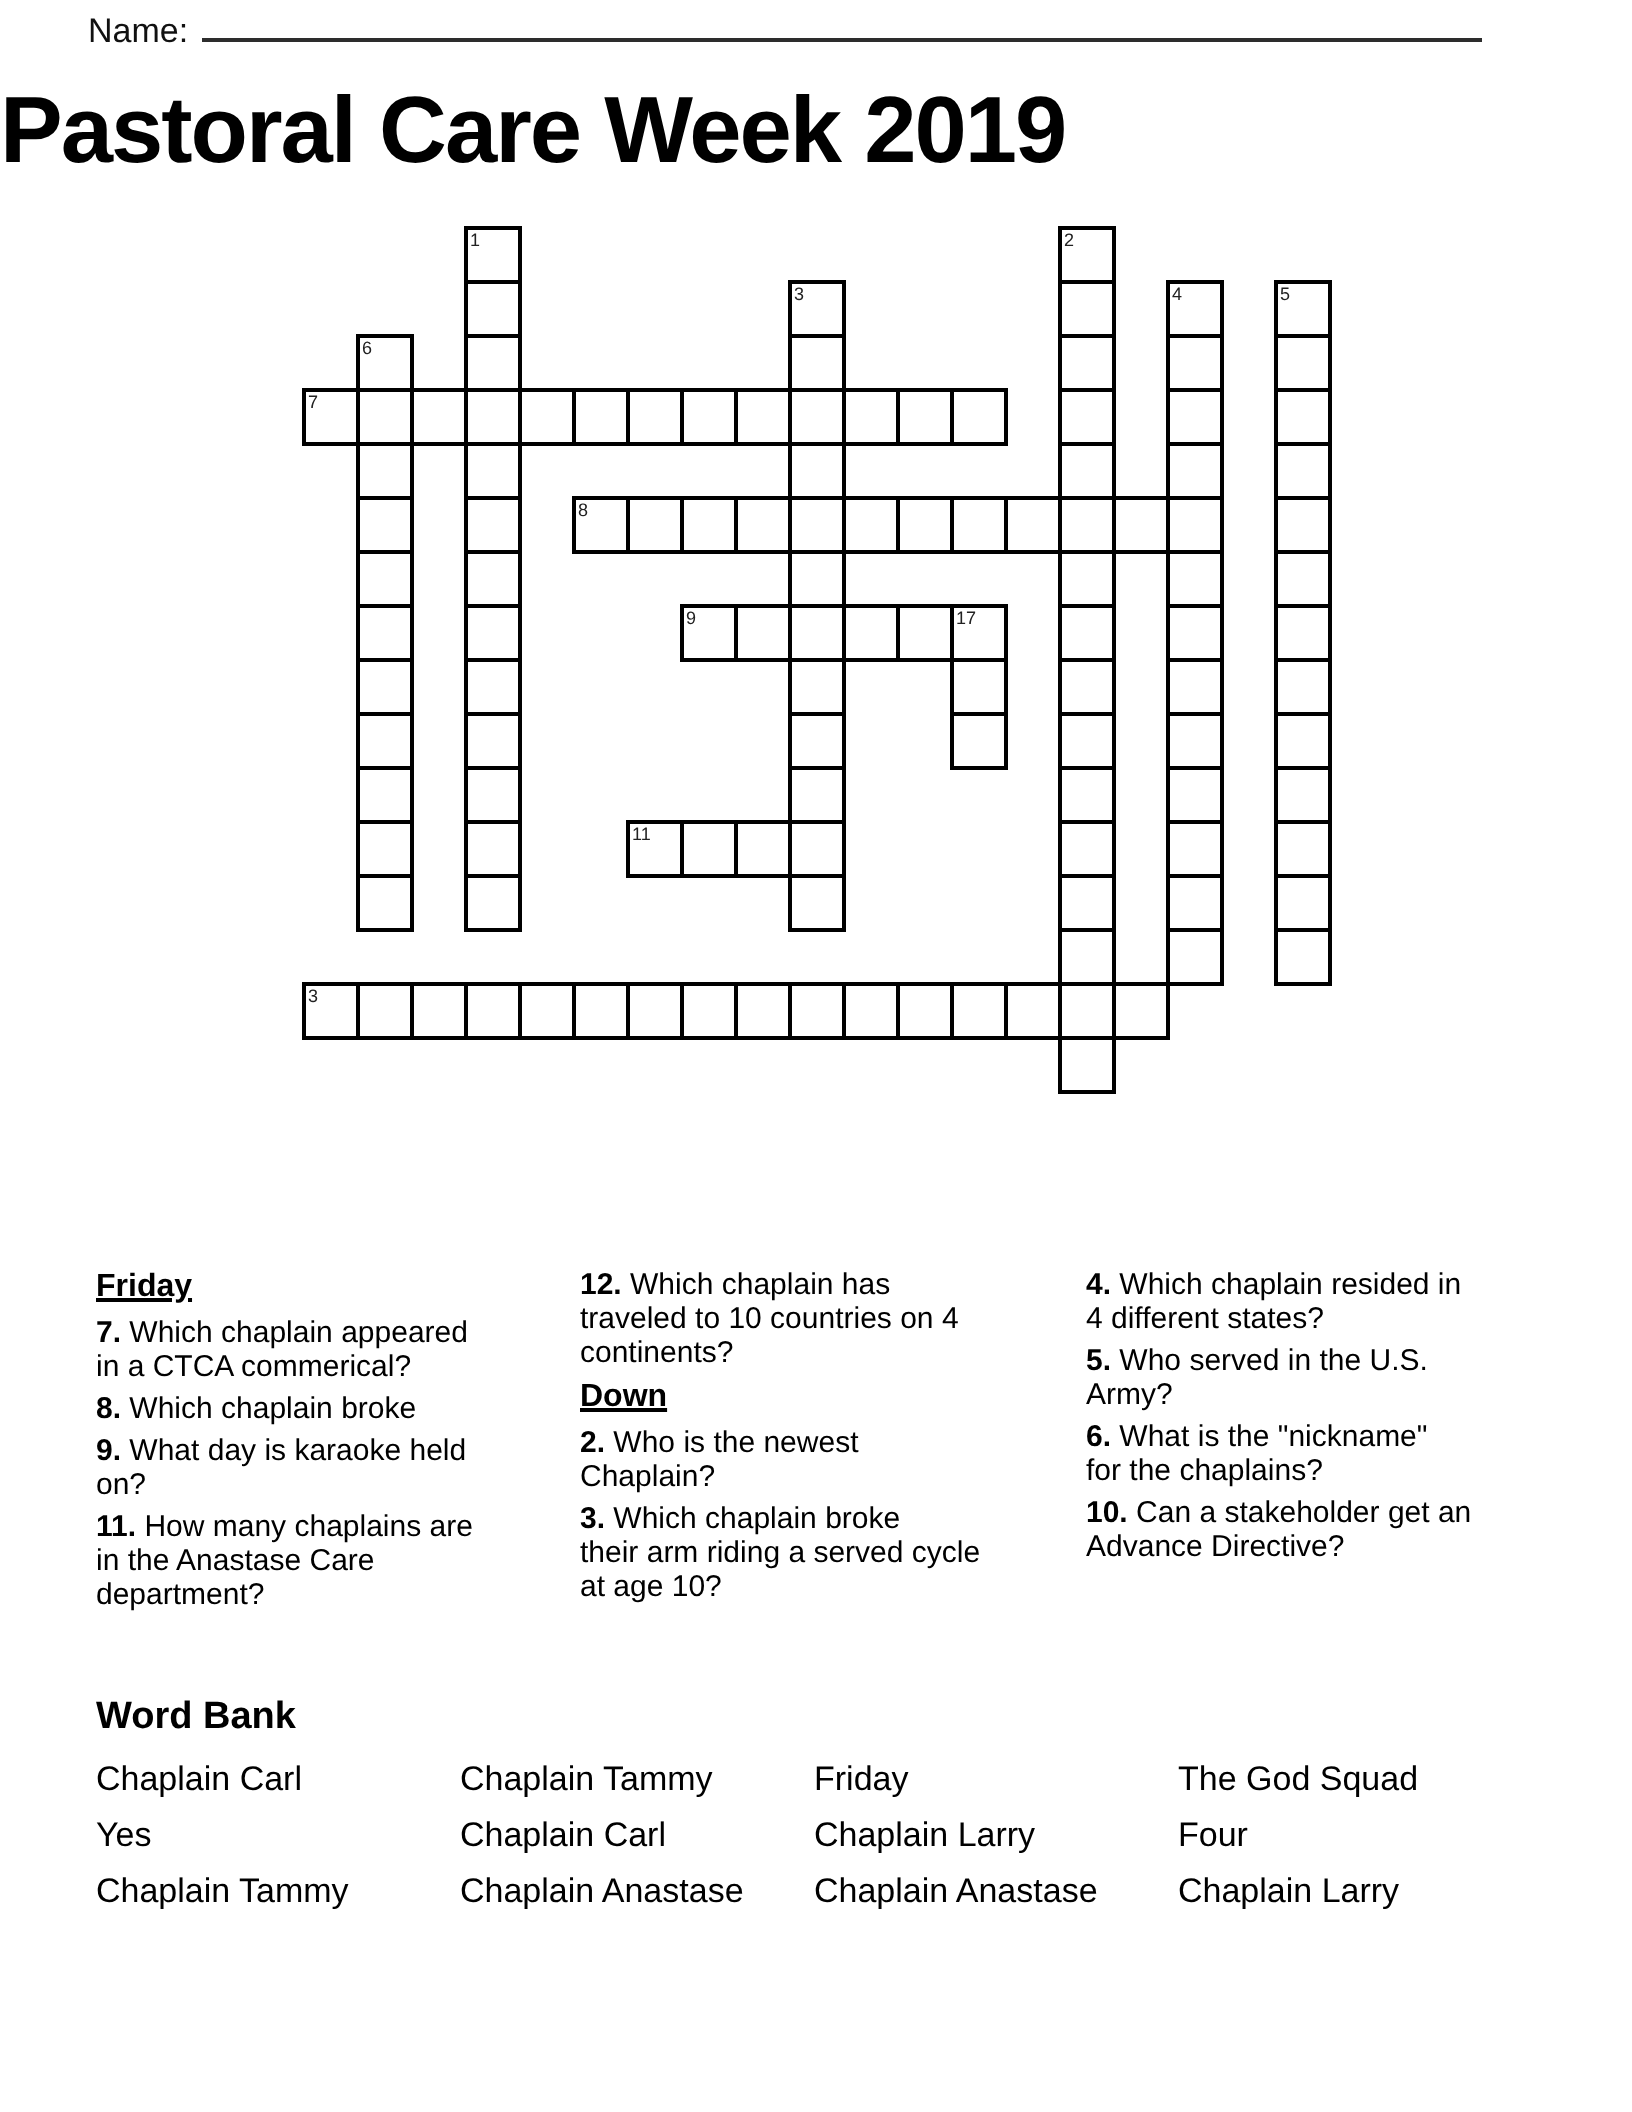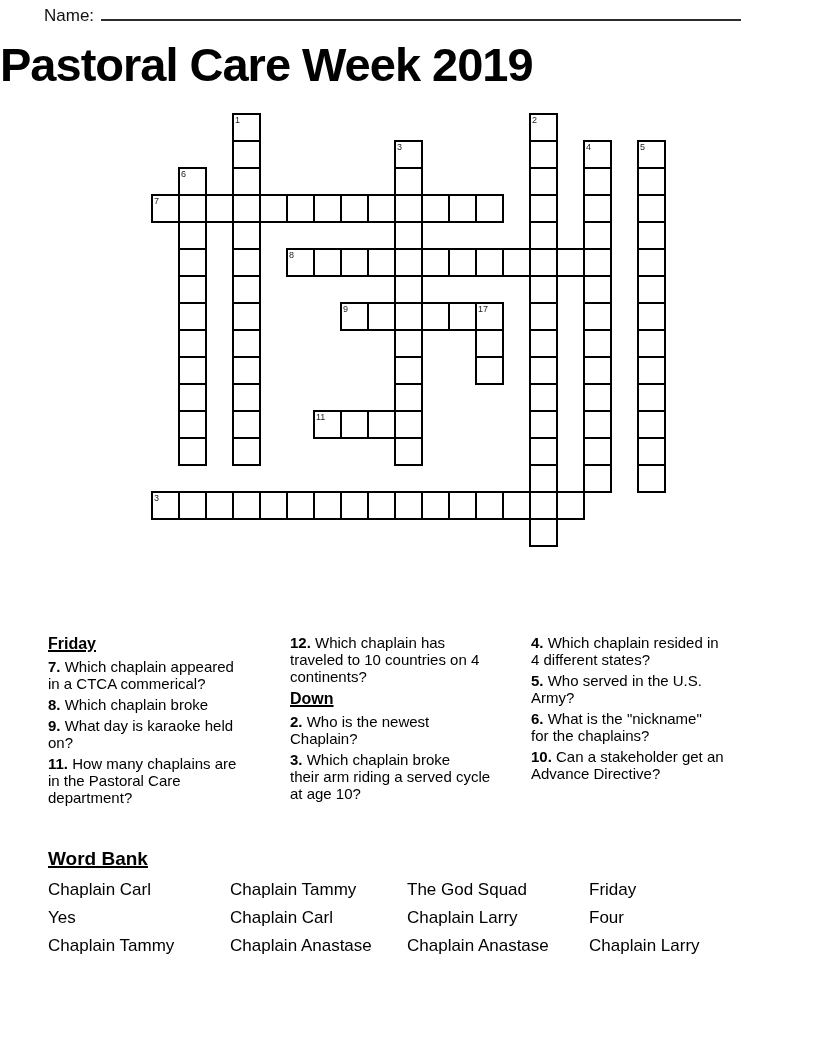"4. Which chaplain resided in" .clue-col-3 { left: 531px -> 543px }
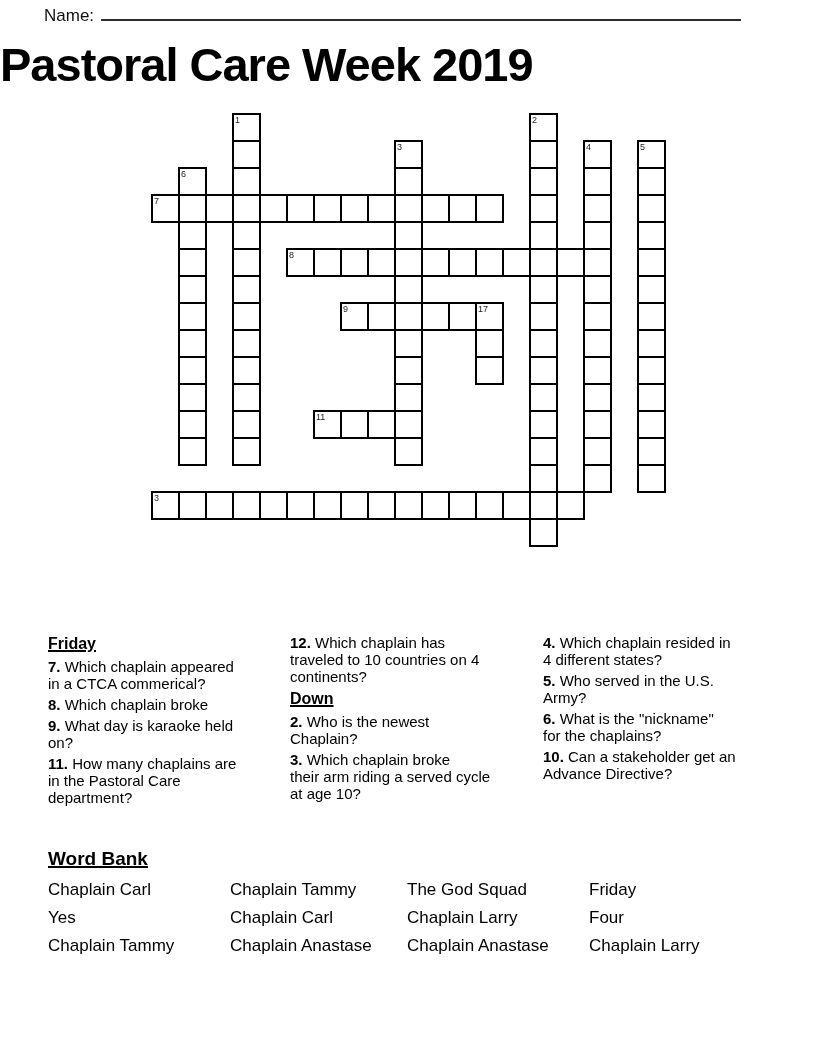"in the Pastoral Care" div.clue-line { text: Pastoral -> Anastase }
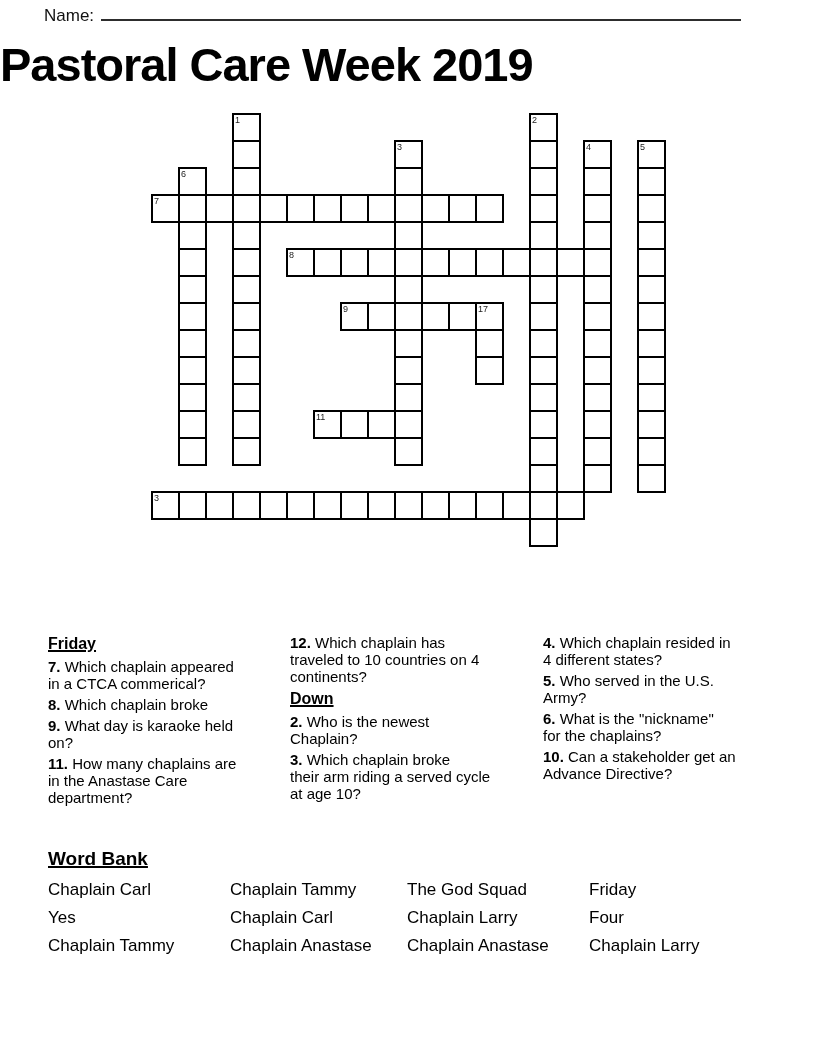"Word Bank" .wordbank-heading { text-decoration: underline -> none }
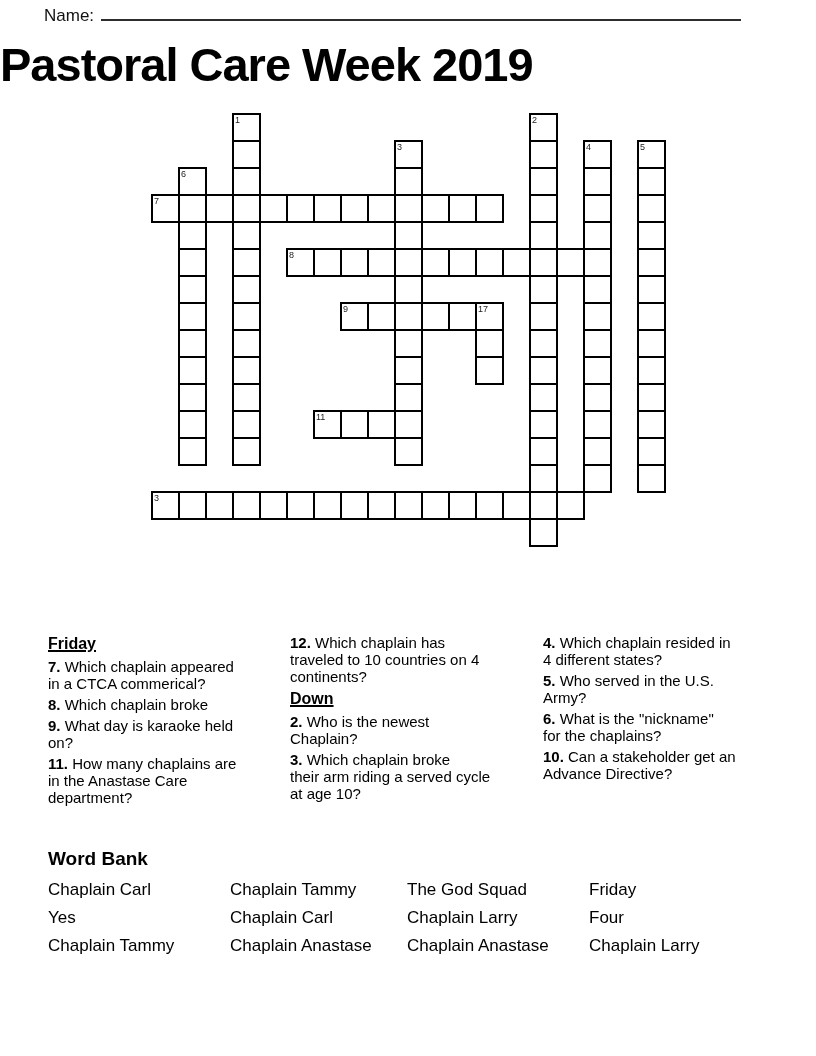"The God Squad" div.wordbank-item { order: before "Friday" -> after "Friday" }
